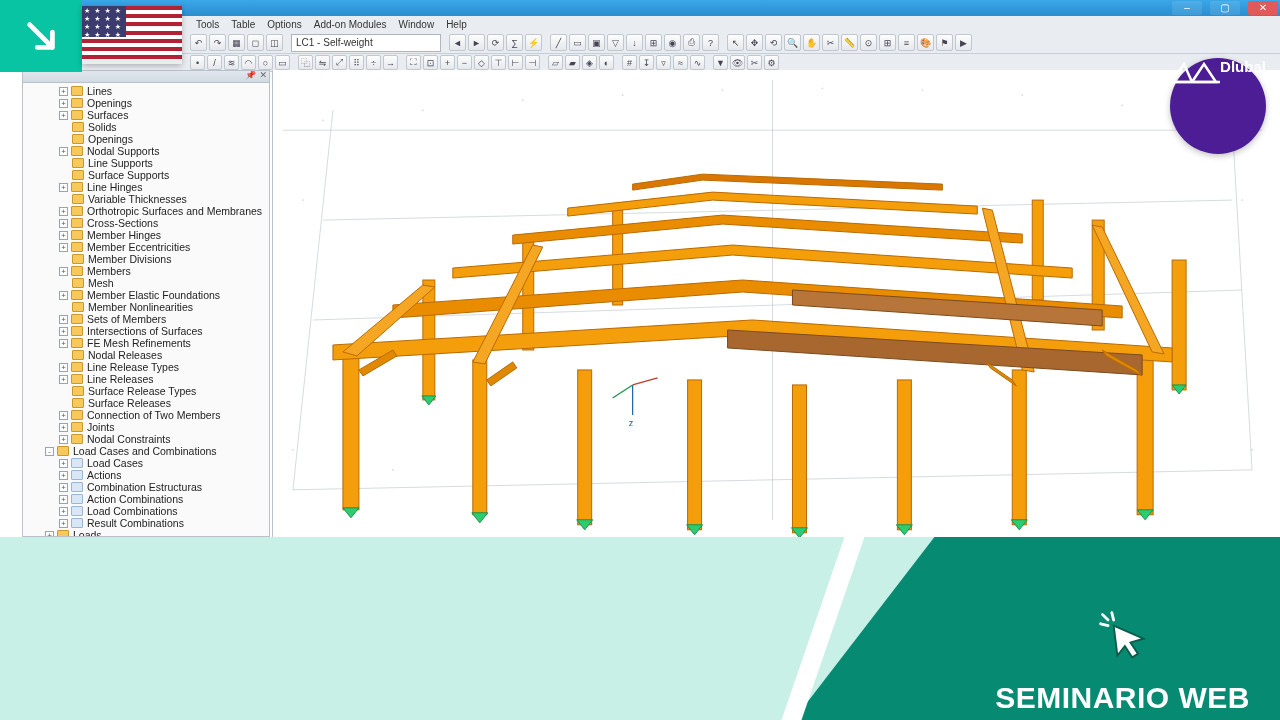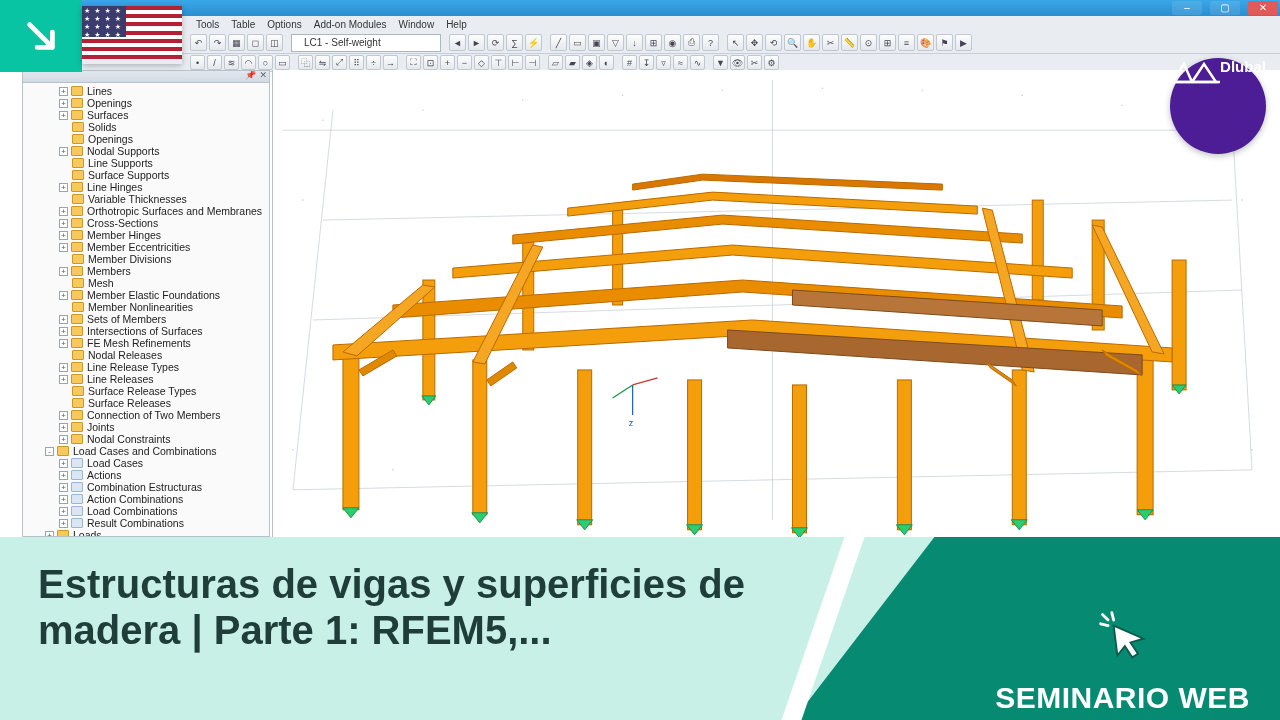"LC1 - Self-weight" .combo { padding: 0 12px -> 0 4px }
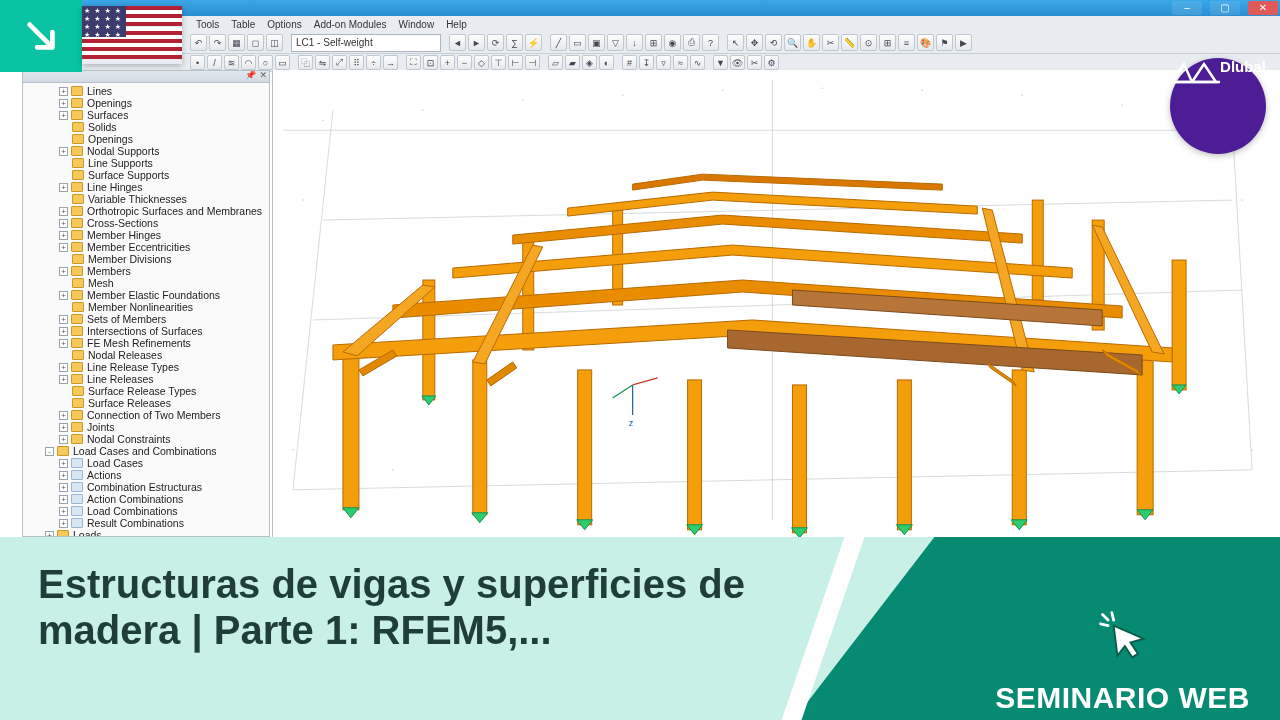"Estructuras de vigas y superficies" h1 { html: <h1>Estructuras de vigas y superficies de madera | Parte 1: RFEM5,...</h1> -> none }
